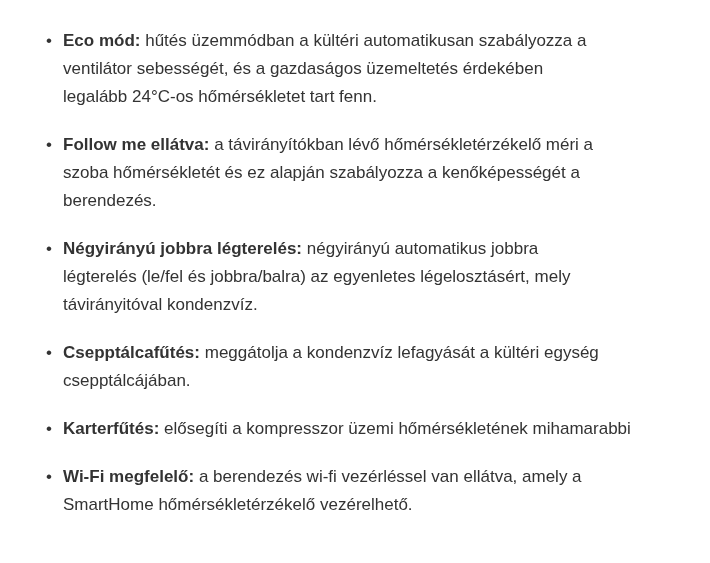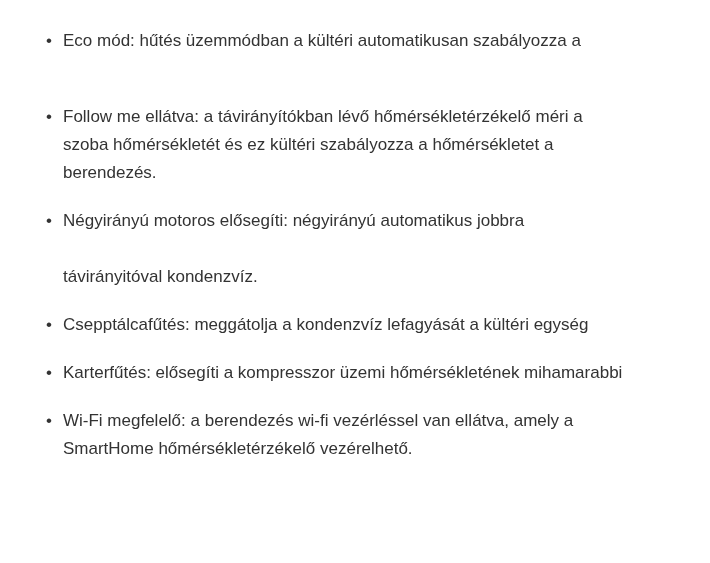"Eco mód:" .feature-title { font-weight: 400 -> 700 }
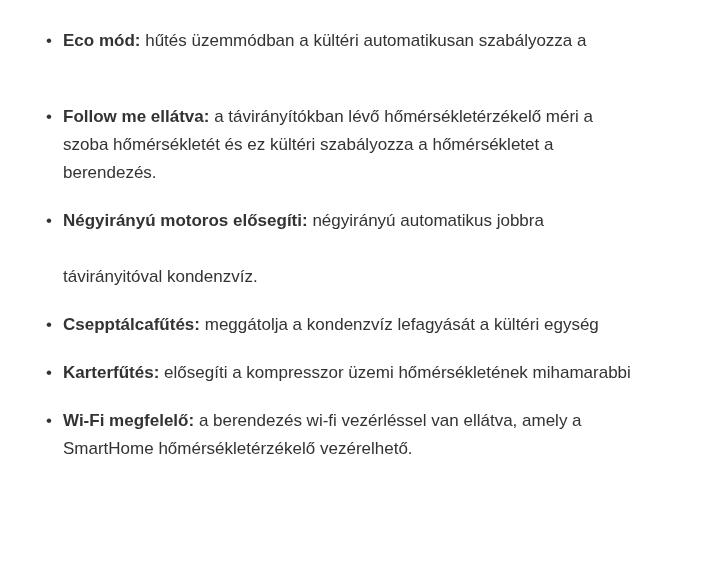"ventilátor sebességét, és a gazdaságos" span { html: none -> <span>ventilátor sebességét, és a gazdaságos üzemeltetés érdekében</span> }
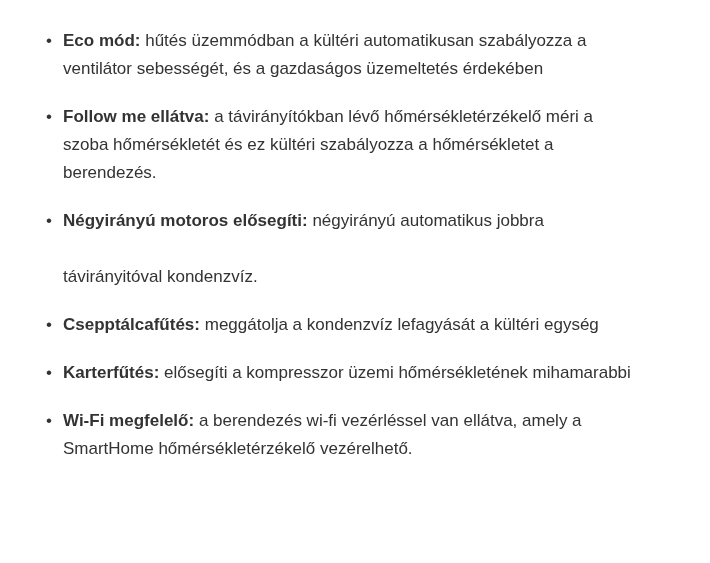"legalább 24°C-os hőmérsékletet tart" span { html: none -> <span>legalább 24°C-os hőmérsékletet tart fenn.</span> }
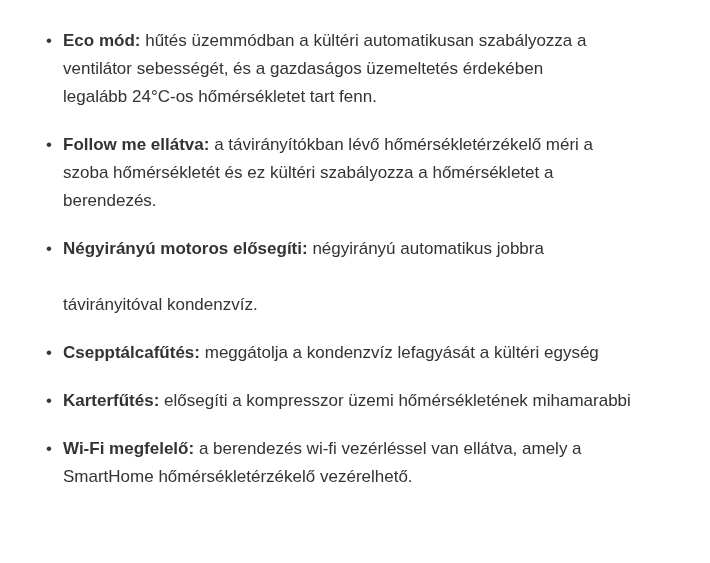"szoba hőmérsékletét és ez kültéri" span { text: kültéri szabályozza a hőmérsékletet -> alapján szabályozza a kenőképességét }
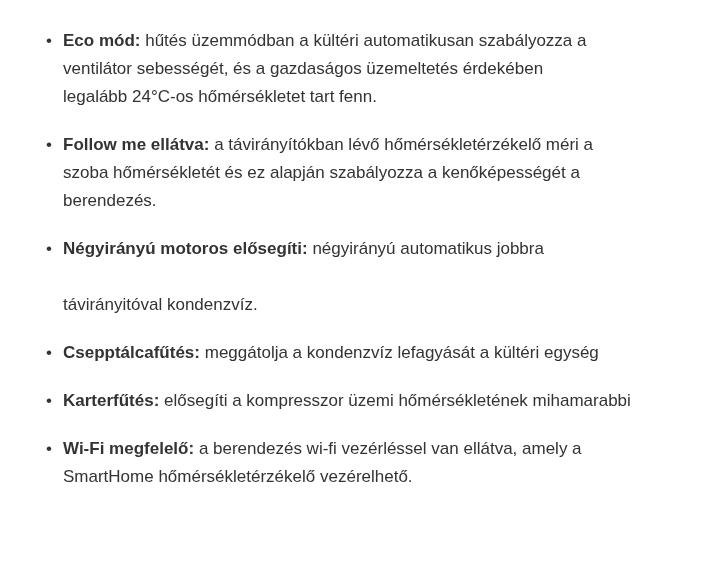"Négyirányú motoros elősegíti:" span.feature-title { text: motoros elősegíti -> jobbra légterelés }
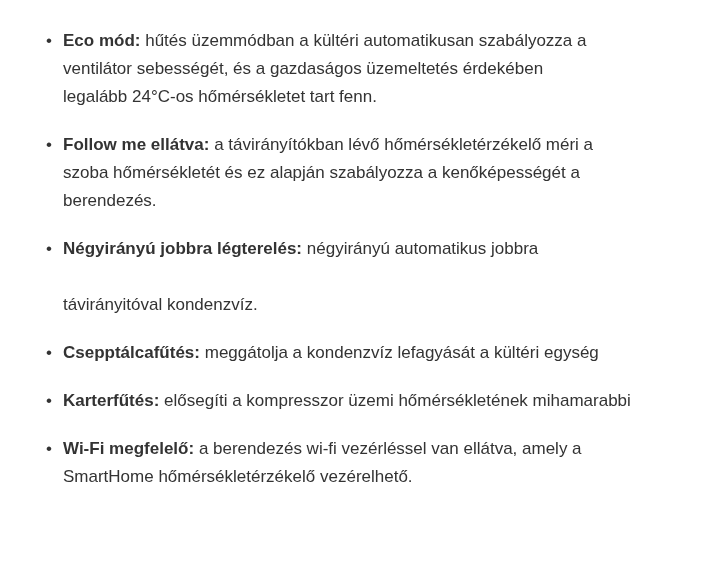"légterelés (le/fel és jobbra/balra) az" span { html: none -> <span>légterelés (le/fel és jobbra/balra) az egyenletes légelosztásért, mely</span> }
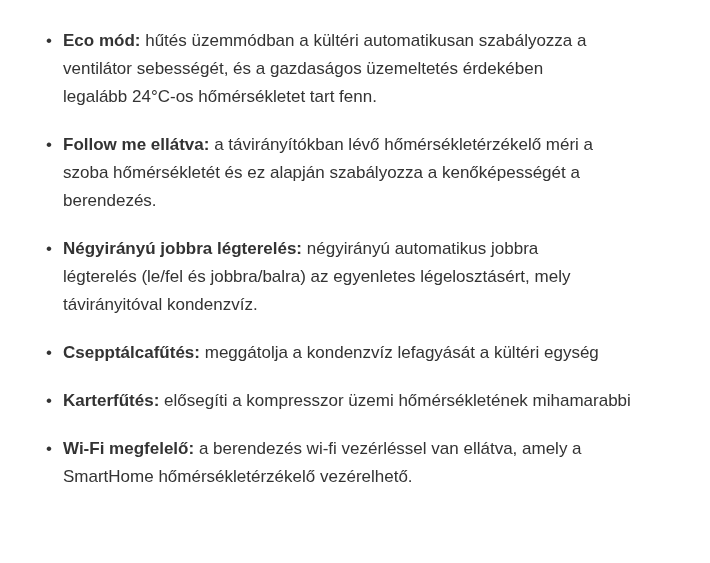"csepptálcájában." span { html: none -> <span>csepptálcájában.</span> }
